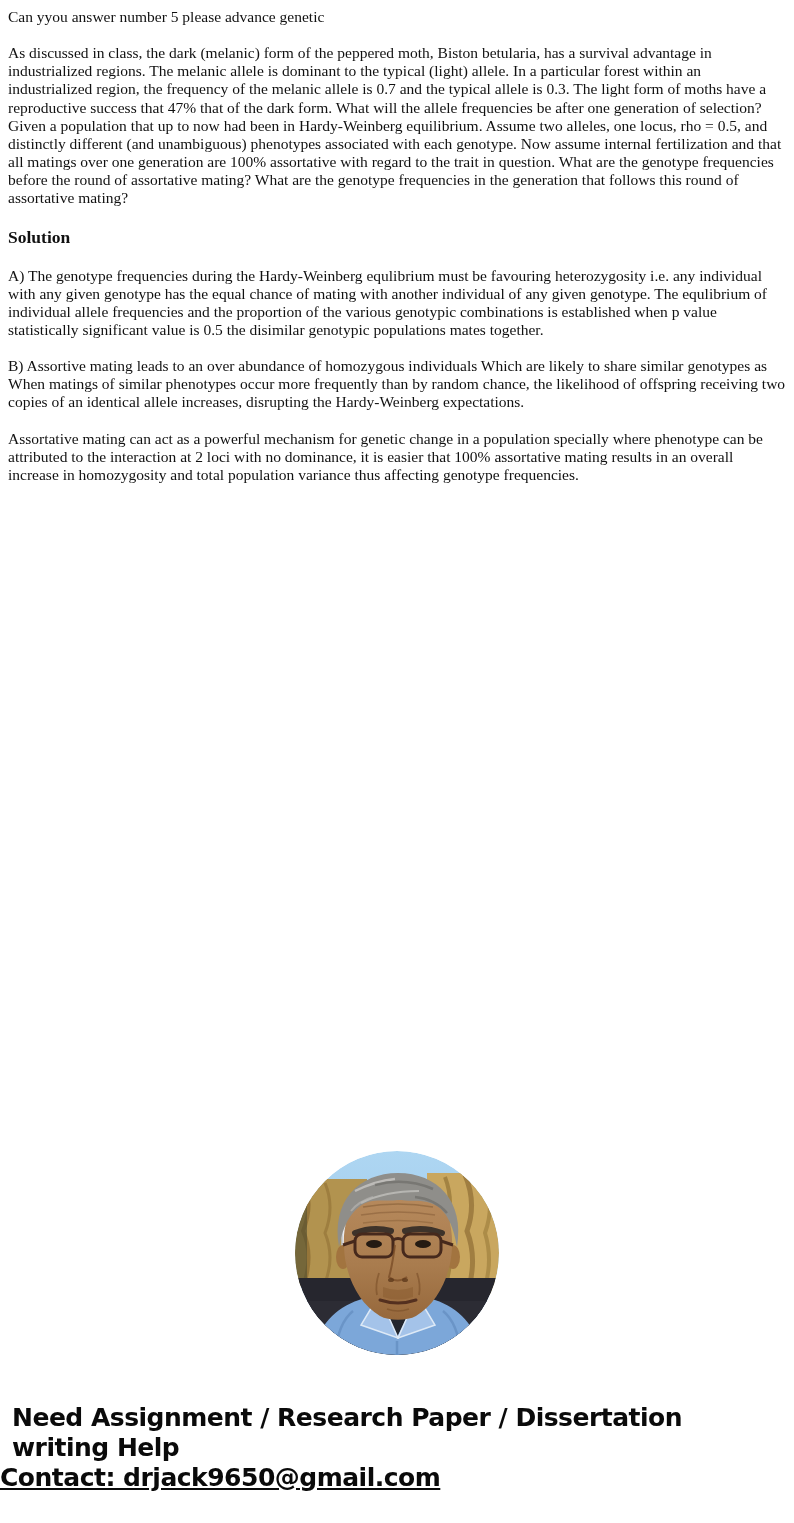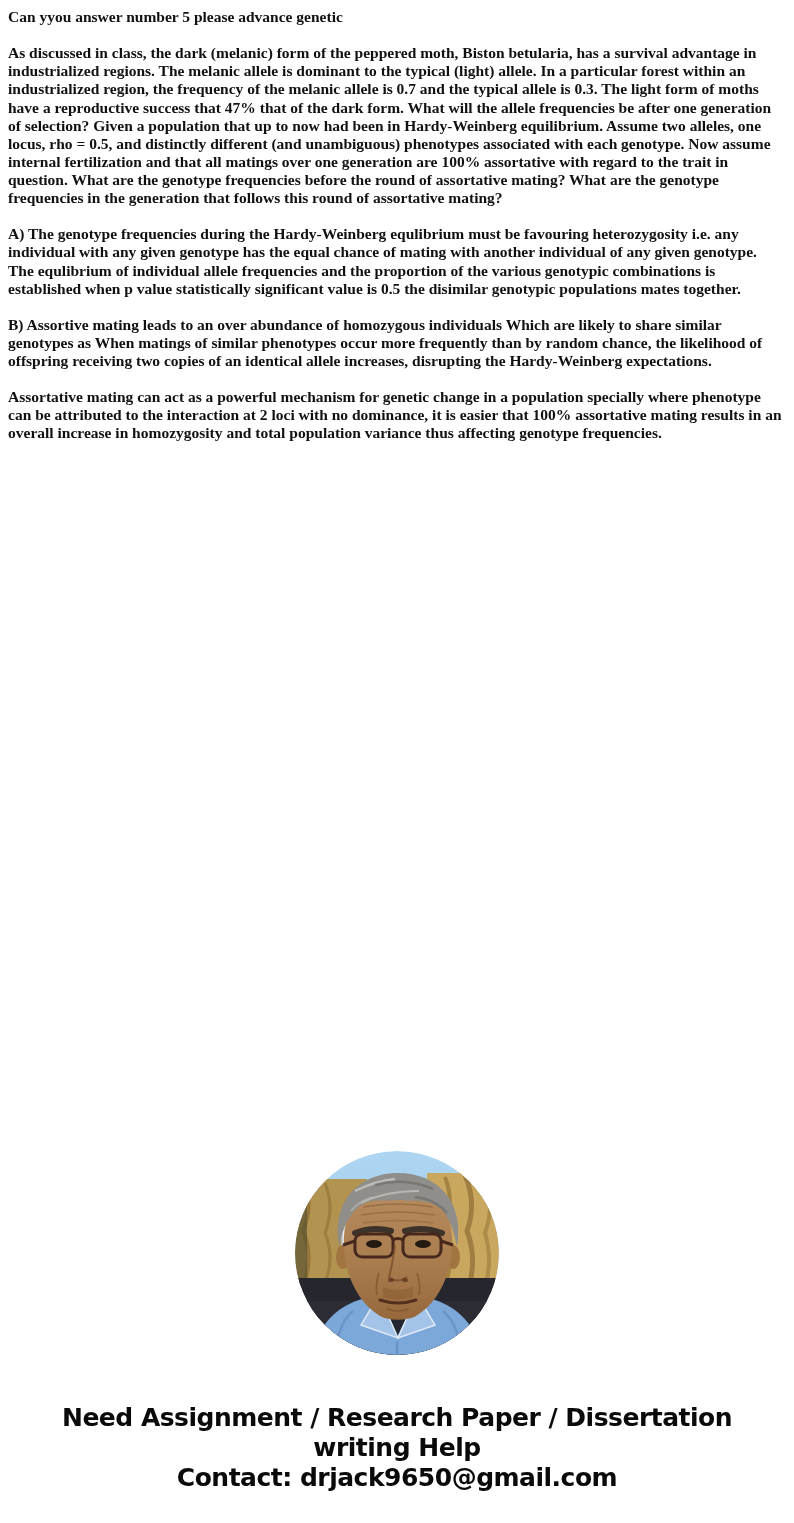"Can yyou answer number 5" .content p { font-weight: bold -> none }
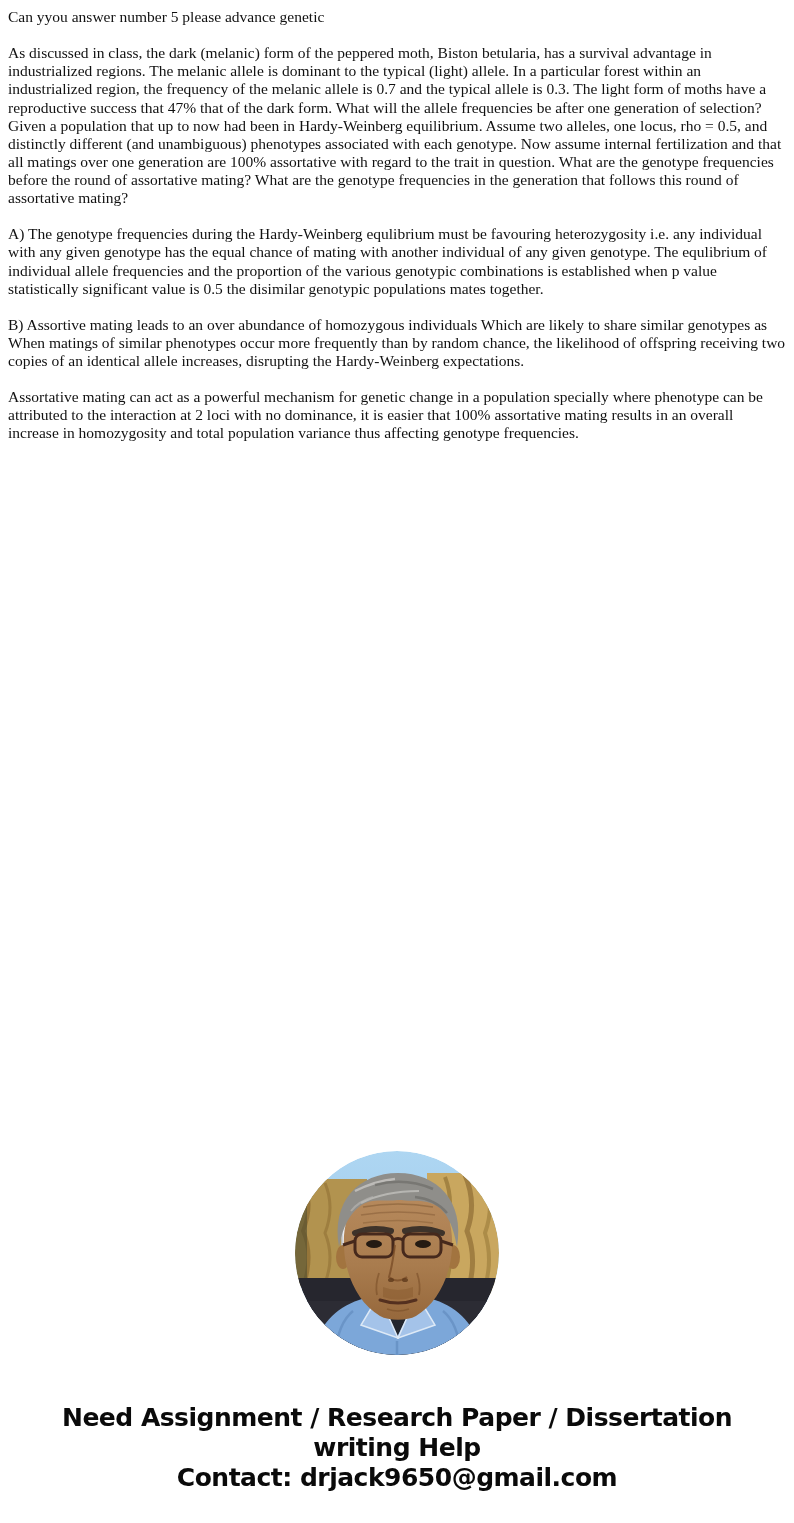"Solution" div.solution-heading { html: none -> <div>Solution</div> }
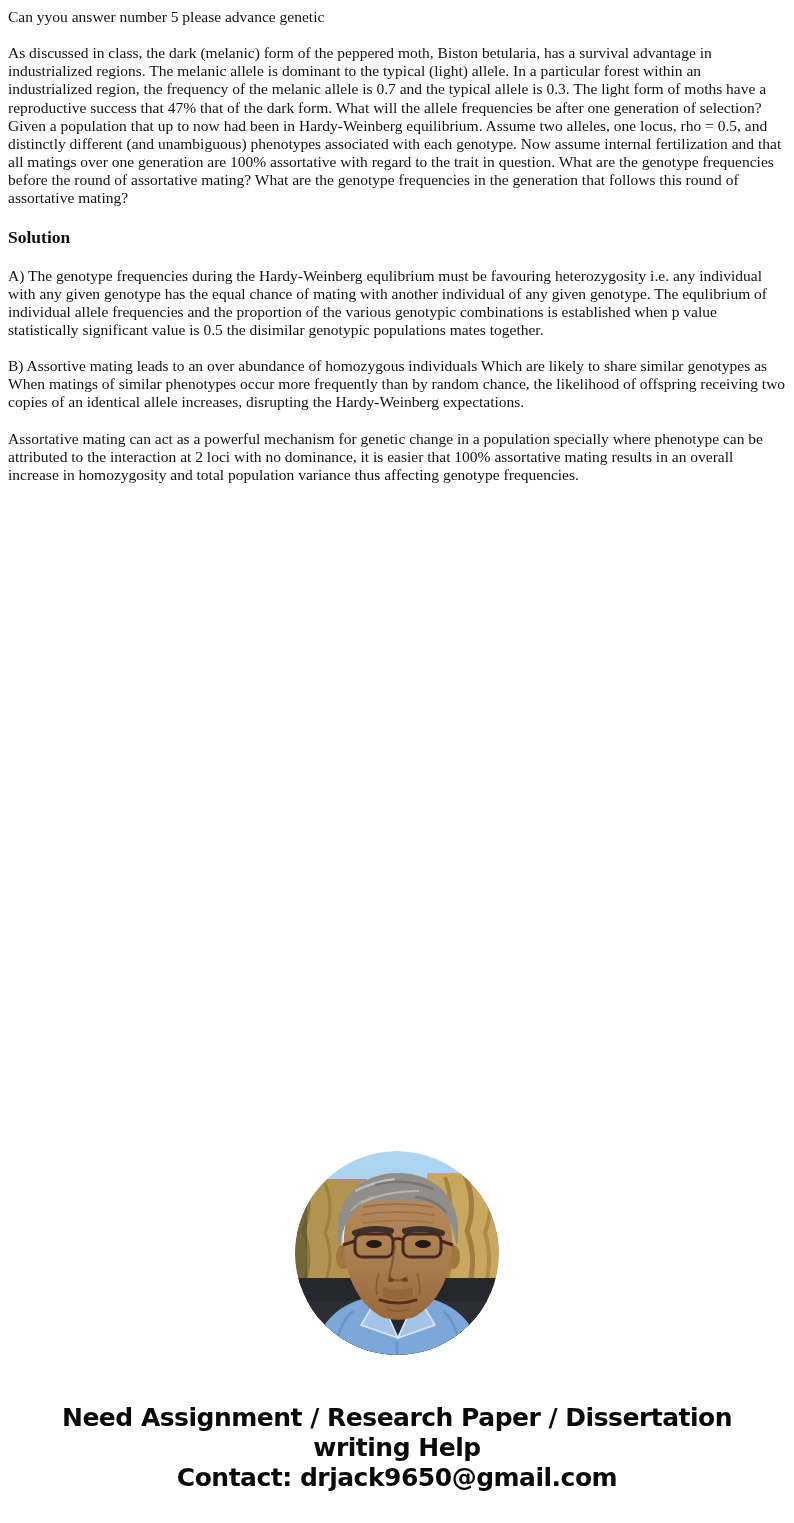"Need Assignment / Research Paper" .footer { text-align: center -> left }
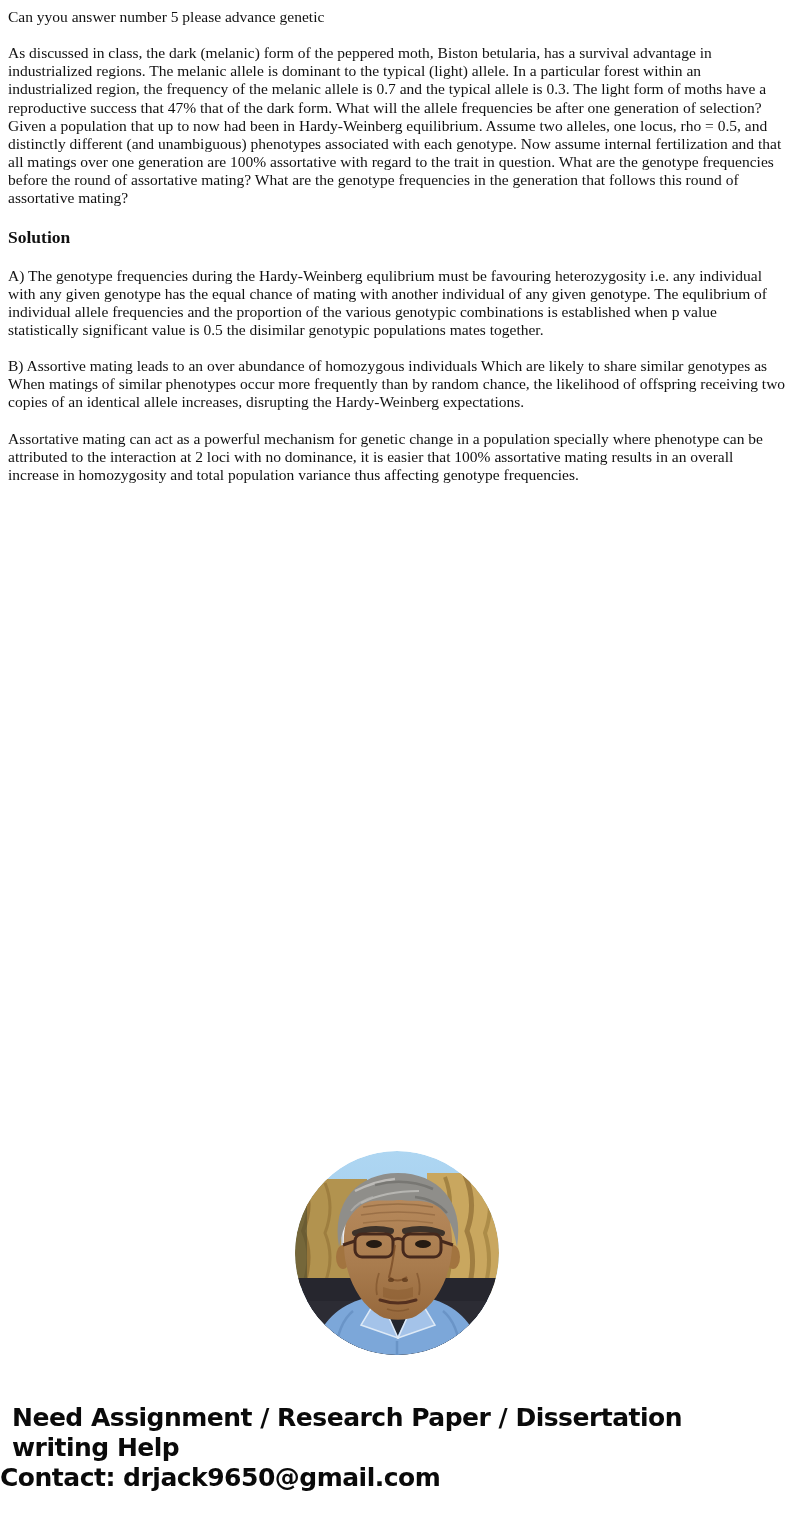"Contact: drjack9650@gmail.com" .footer .footer-contact { text-decoration: none -> underline }
